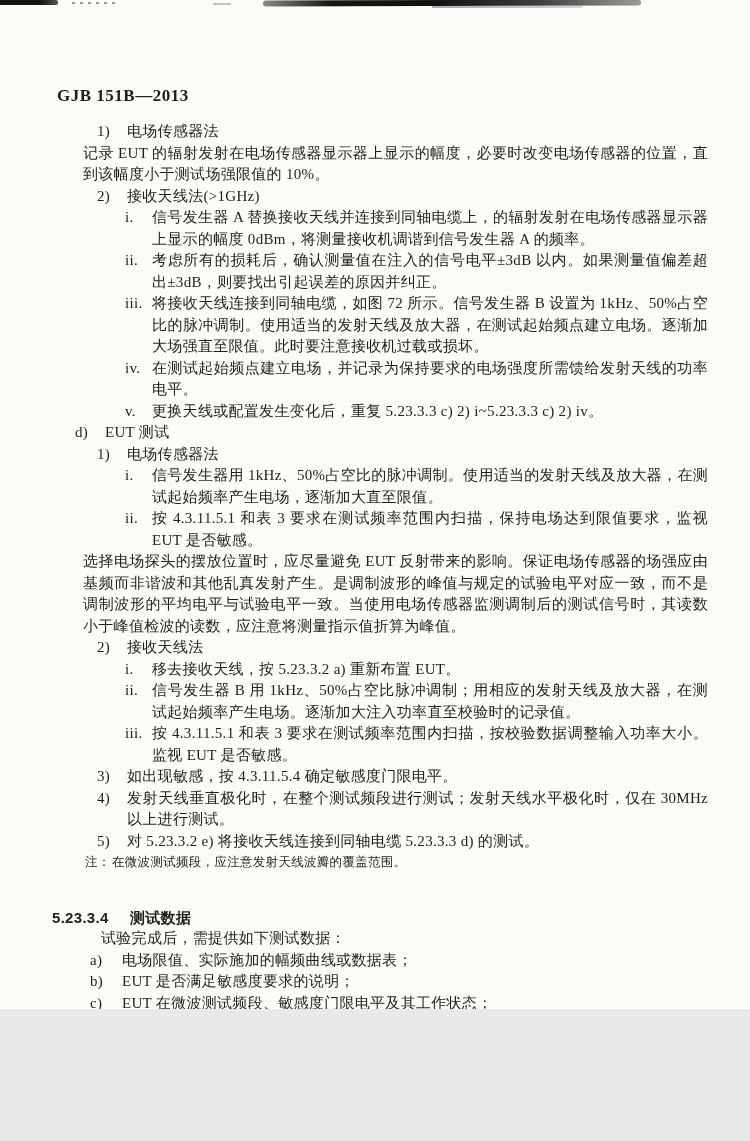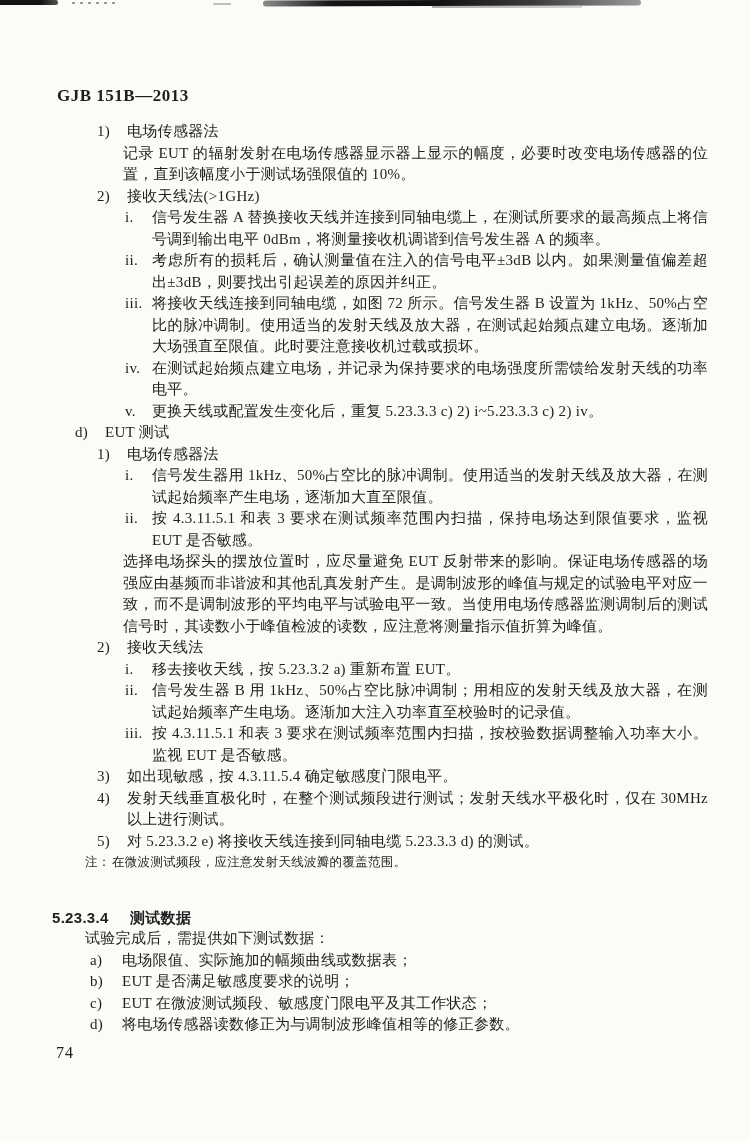"GJB 151B—2013" .page { height: 1141px -> 1009px }
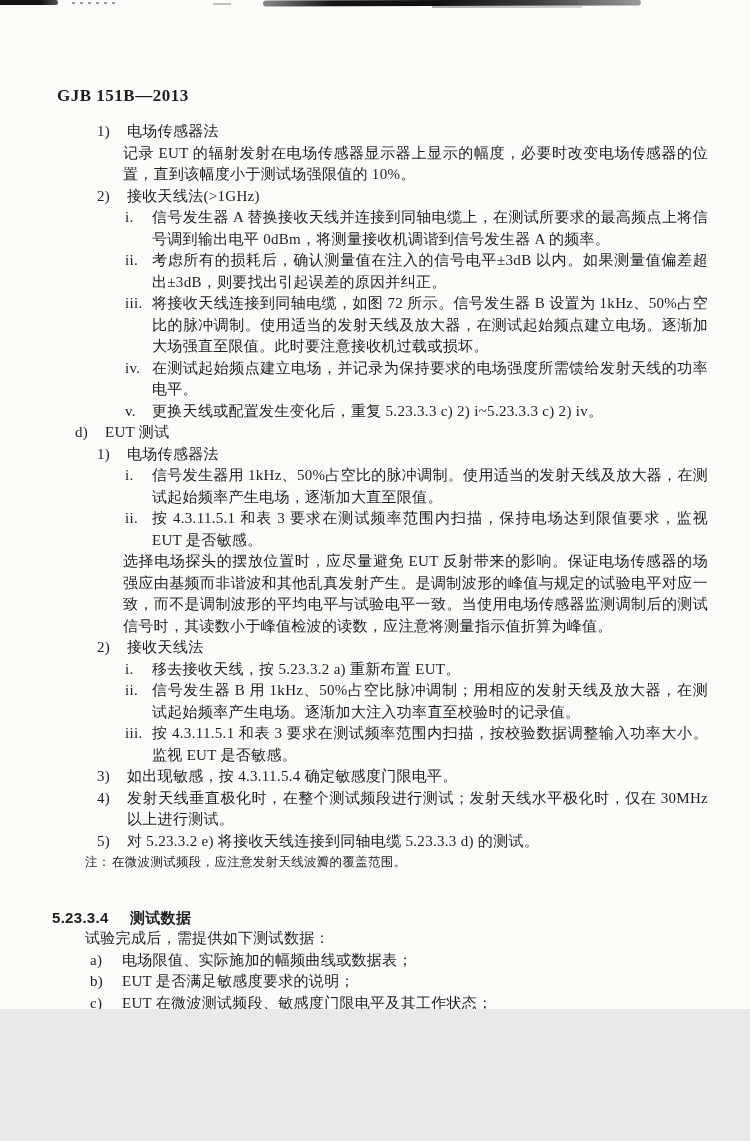"记录 EUT" .para { margin-left: 66px -> 26px }
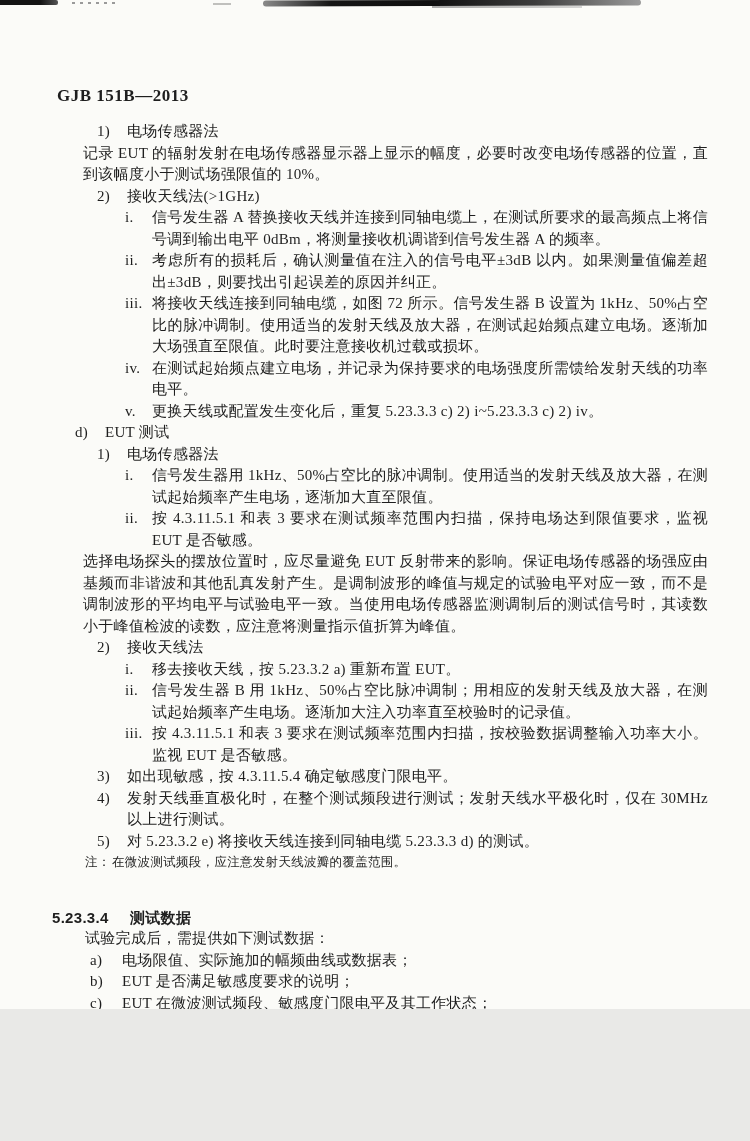"信号发生器 A" span.tx { text: 在测试所要求的最高频点上将信号调到输出电平 -> 的辐射发射在电场传感器显示器上显示的幅度 }
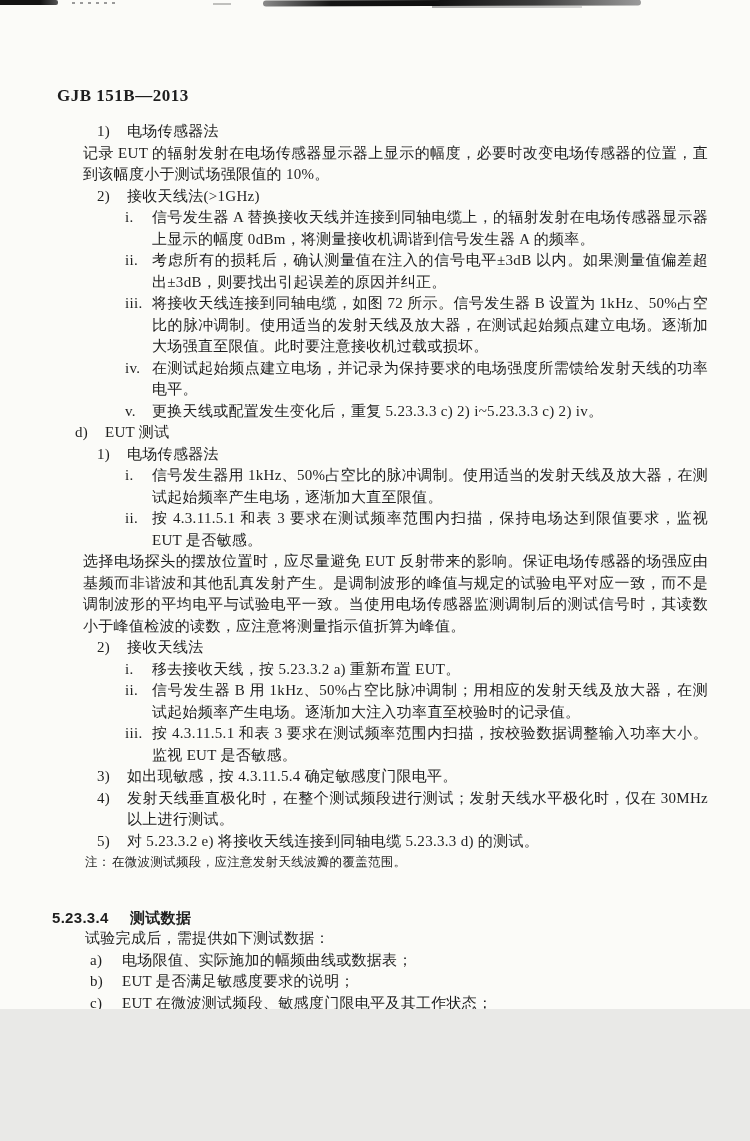"试验完成后，需提供如下测试数据：" .scpara { margin-left: 28px -> 44px }
